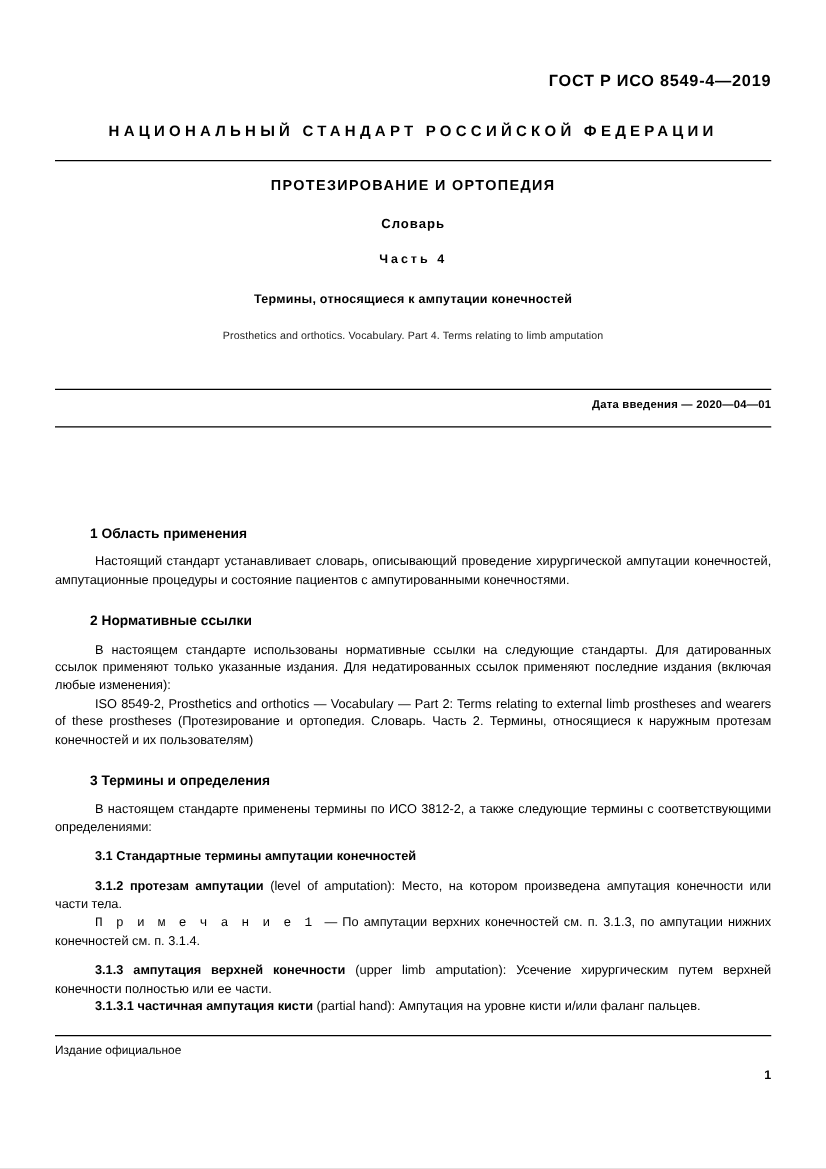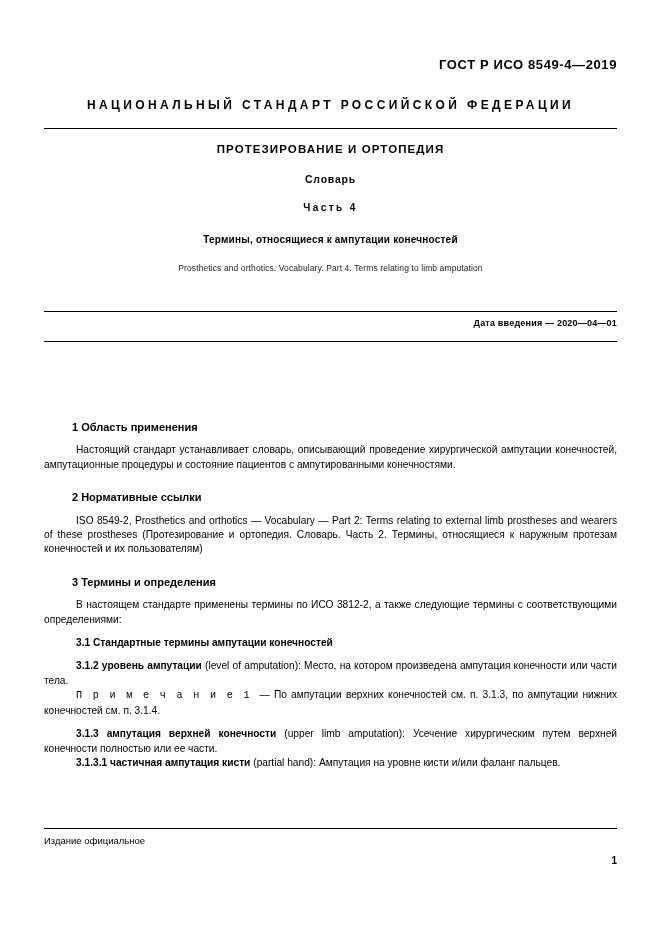"В настоящем стандарте использованы" p.para { html: none -> <p>В настоящем стандарте использованы нормативные ссылки на следующие стандарты. Для дати­рованных ссылок применяют только указанные издания. Для недатированных ссылок применяют по­следние издания (включая любые изменения):</p> }
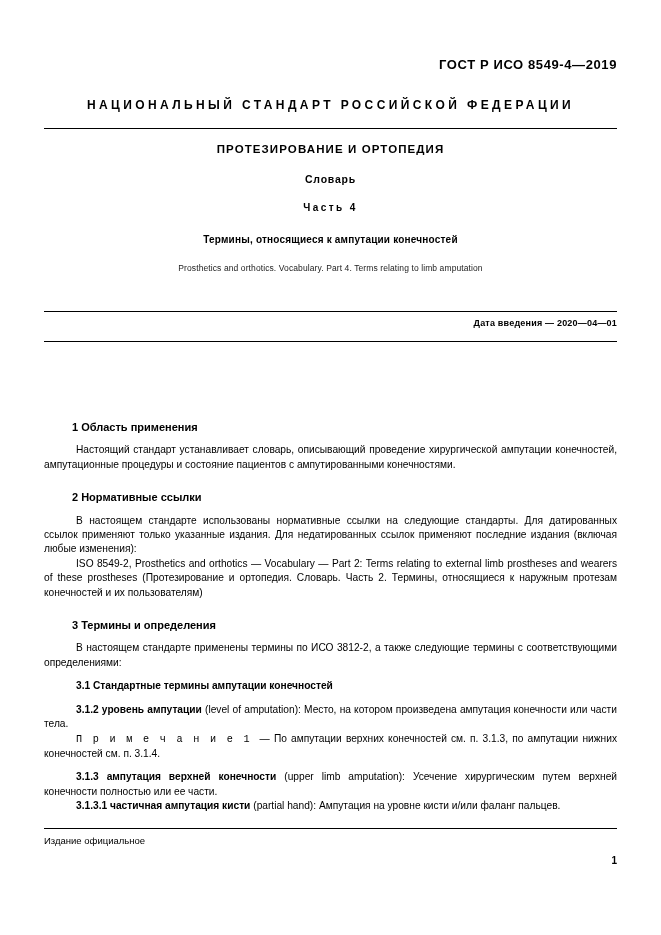"уровень ампутации" span.b { text: уровень -> протезам }
